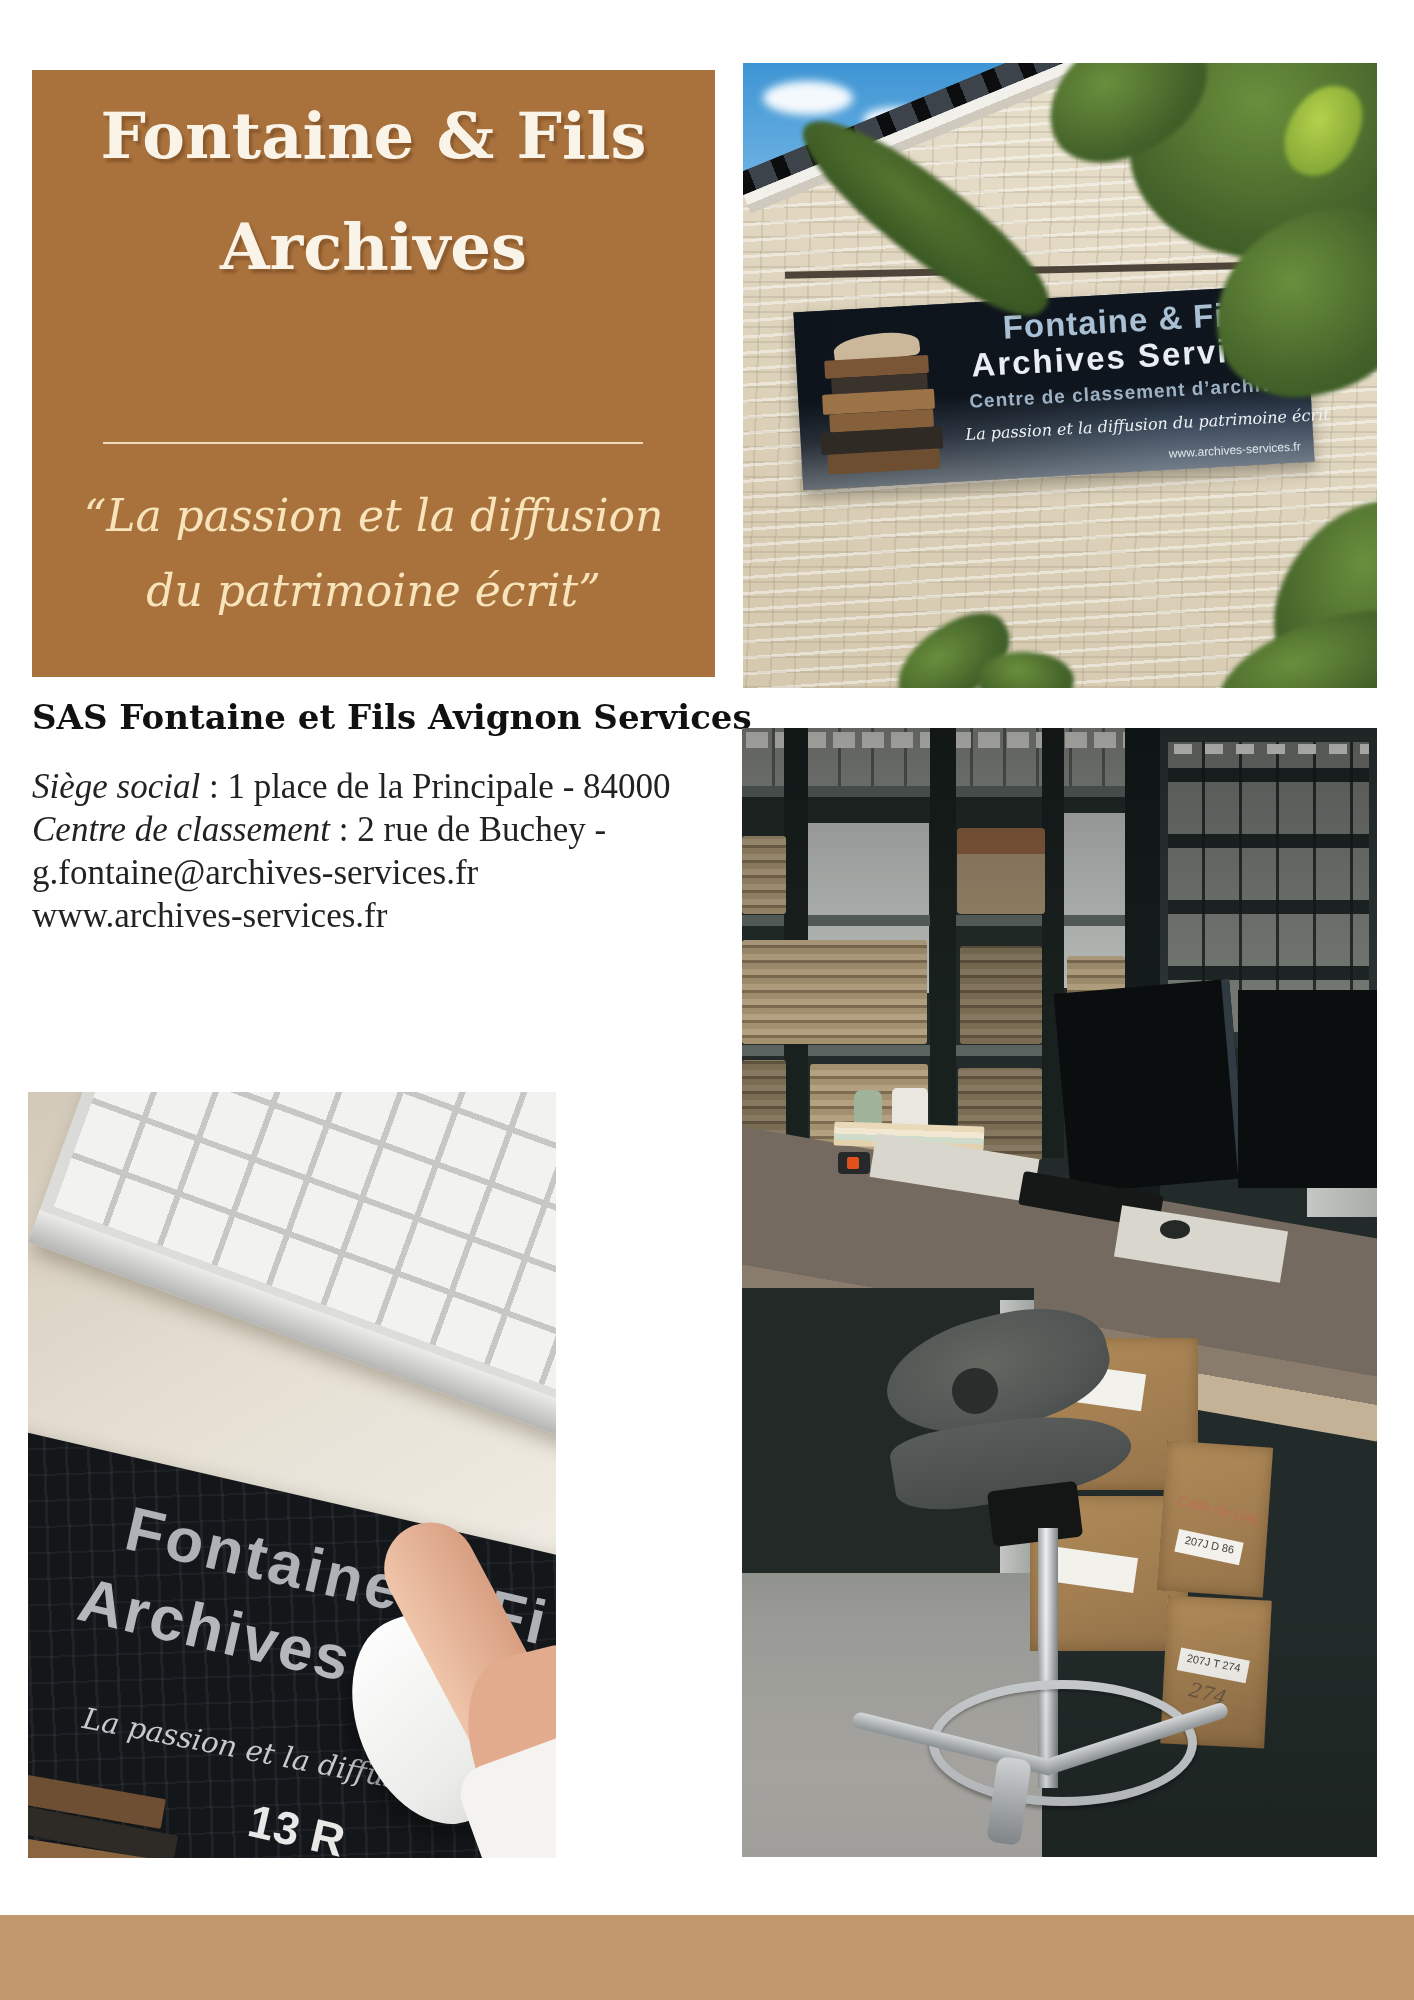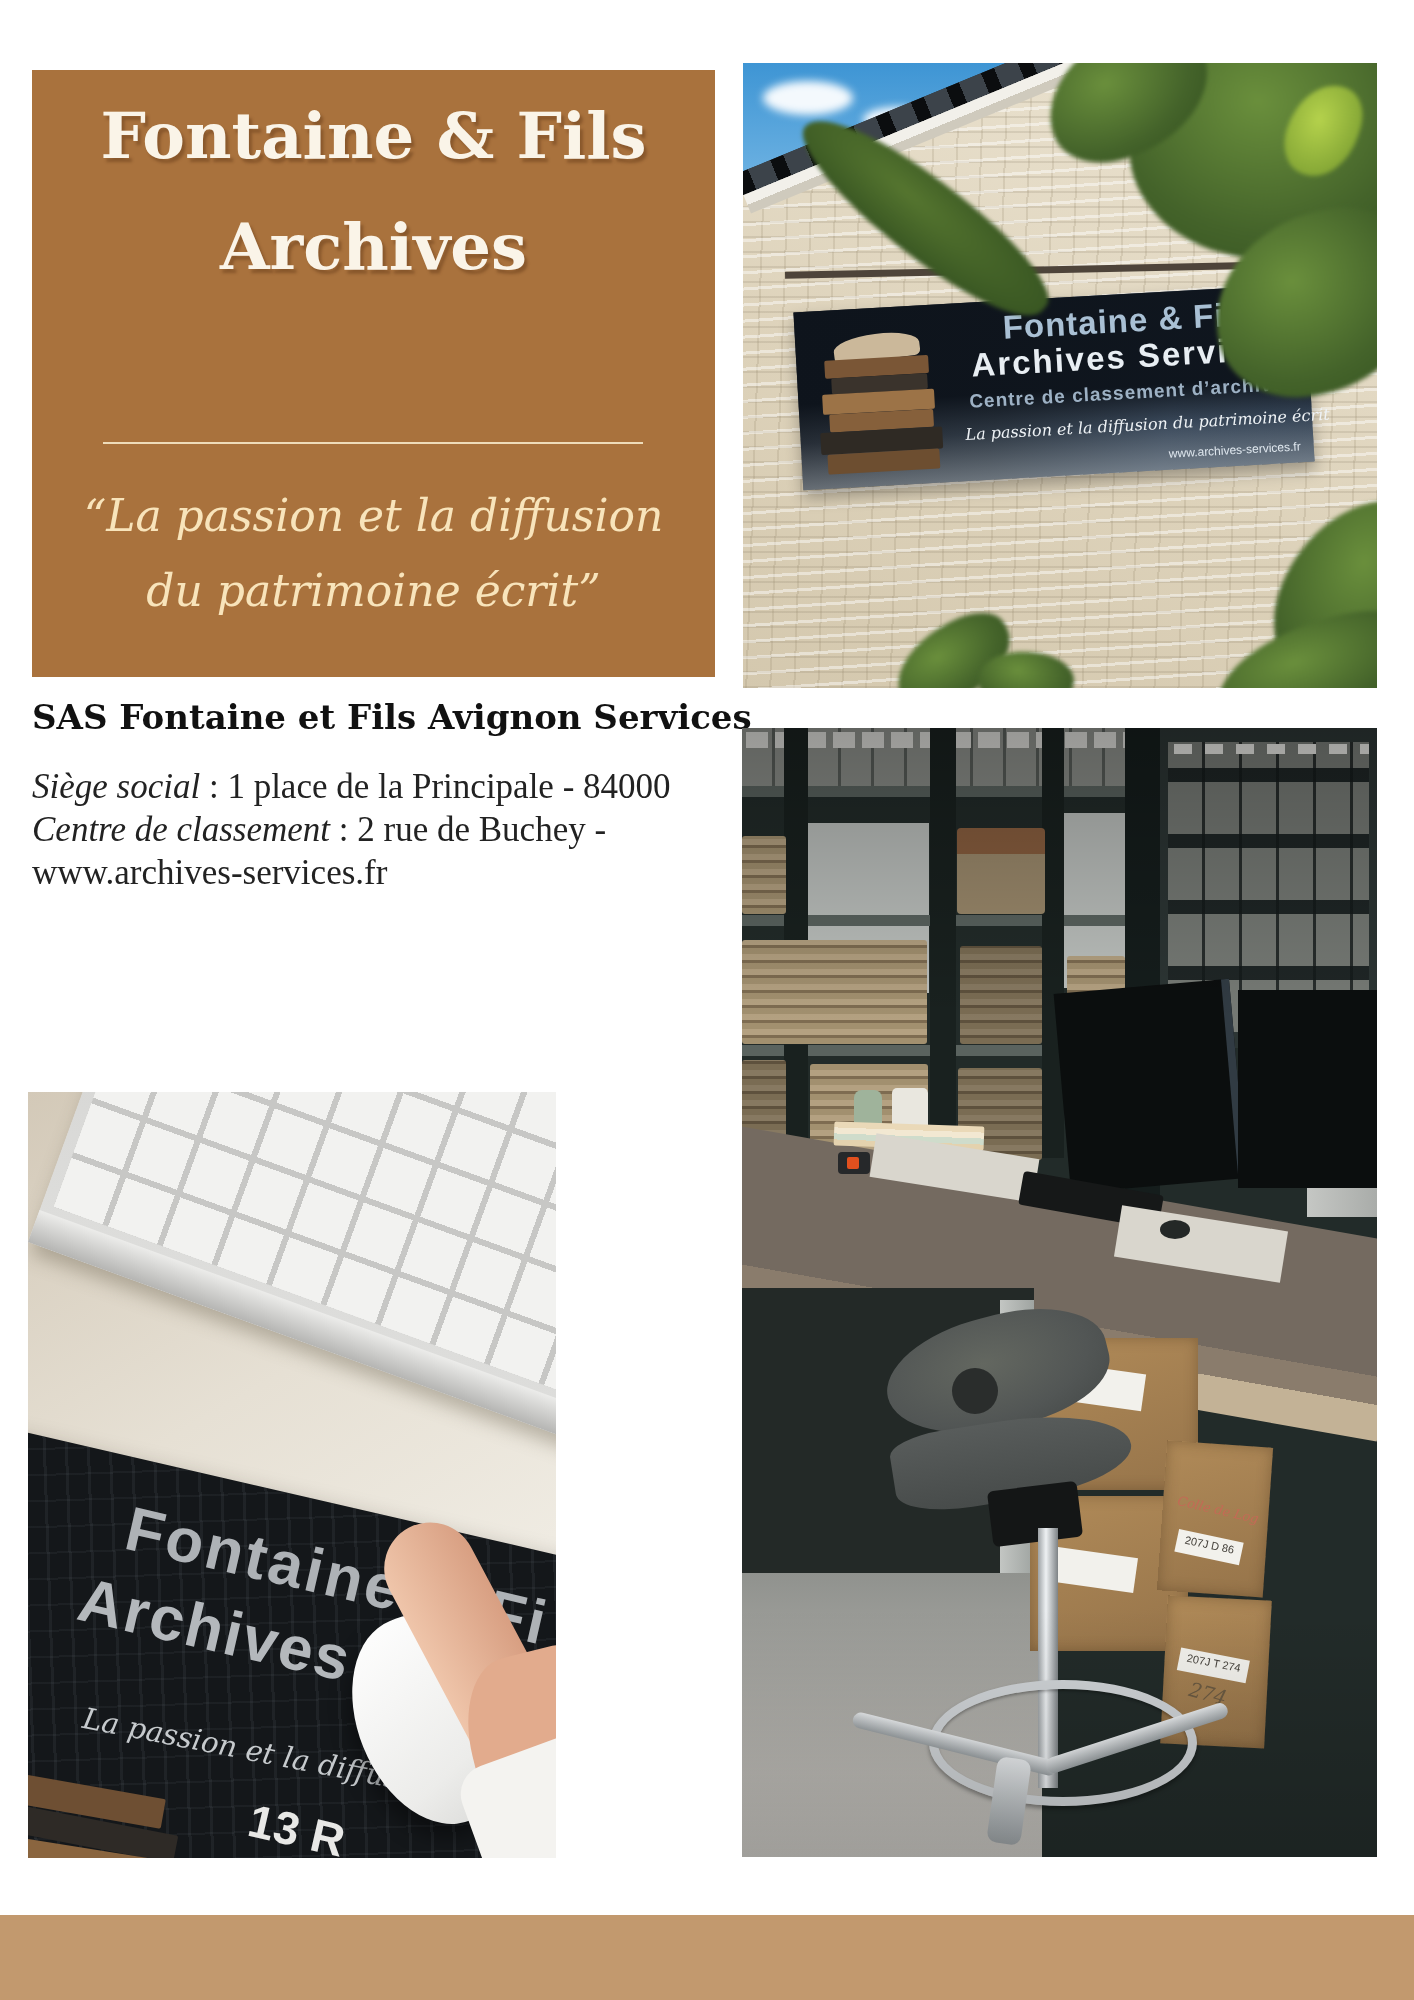"g.fontaine@archives-services.fr" div.company-line { html: none -> <div><span></span><span>g.fontaine@archives-services.fr</span></div> }
